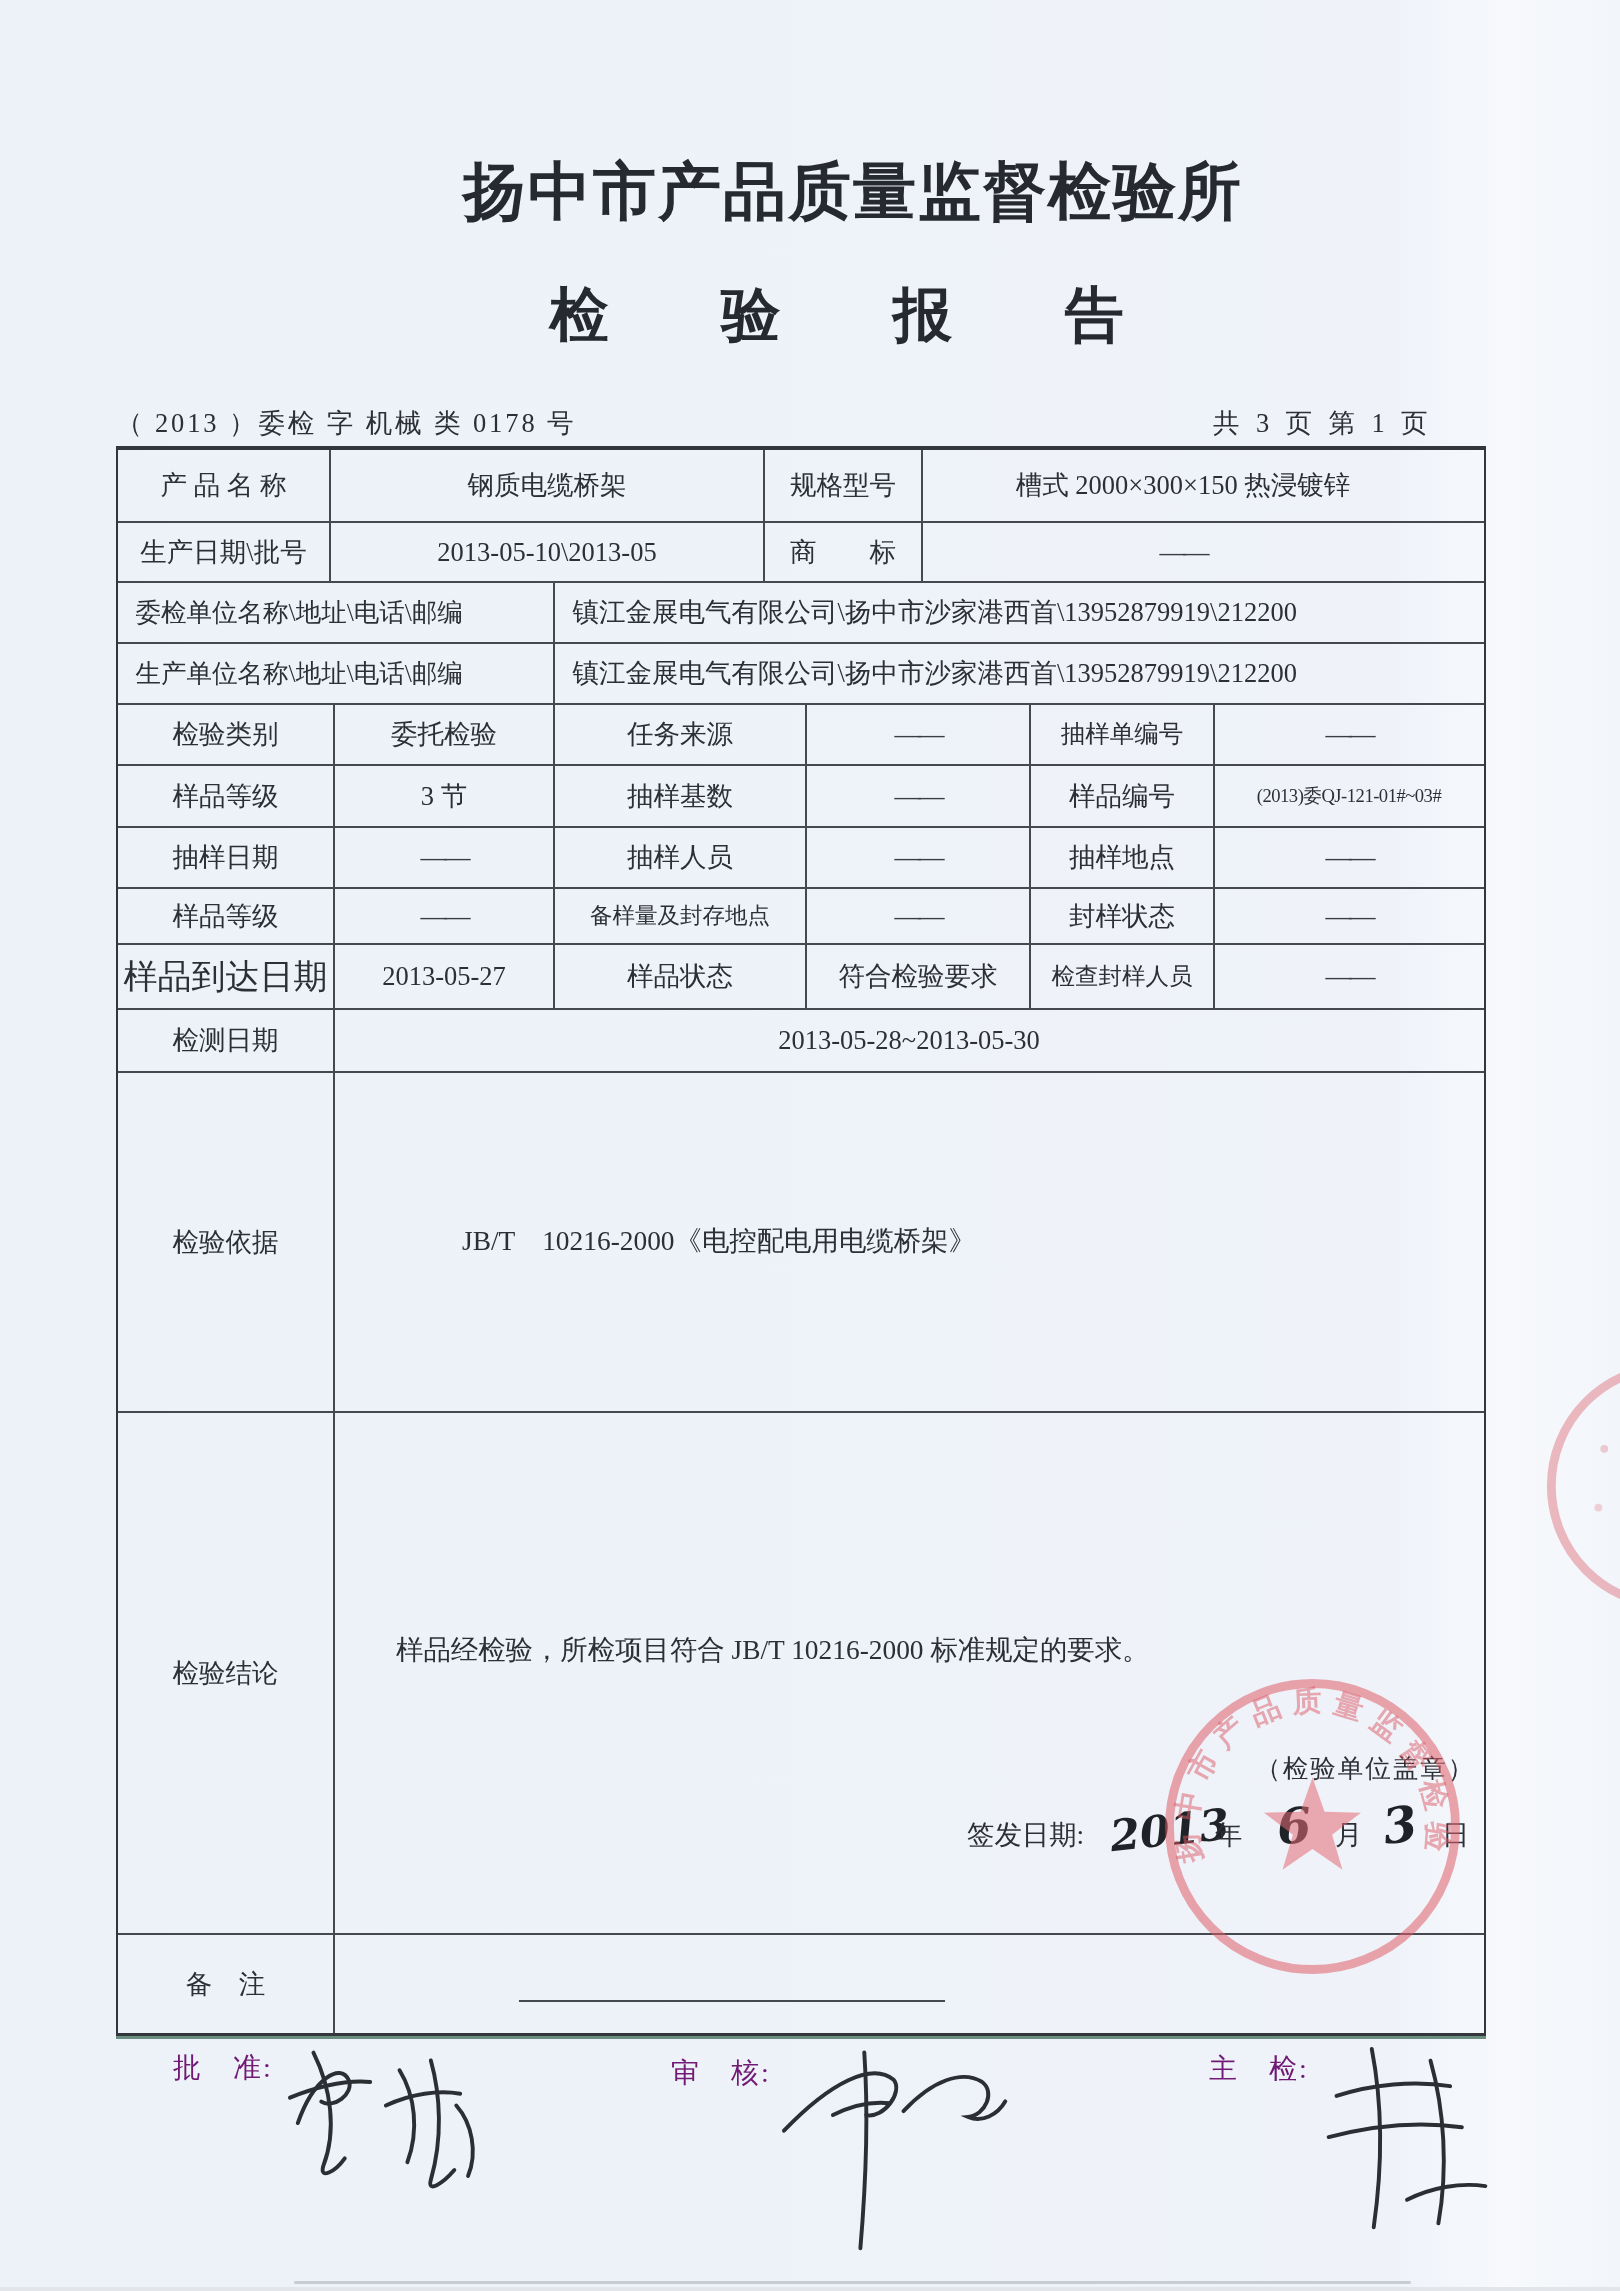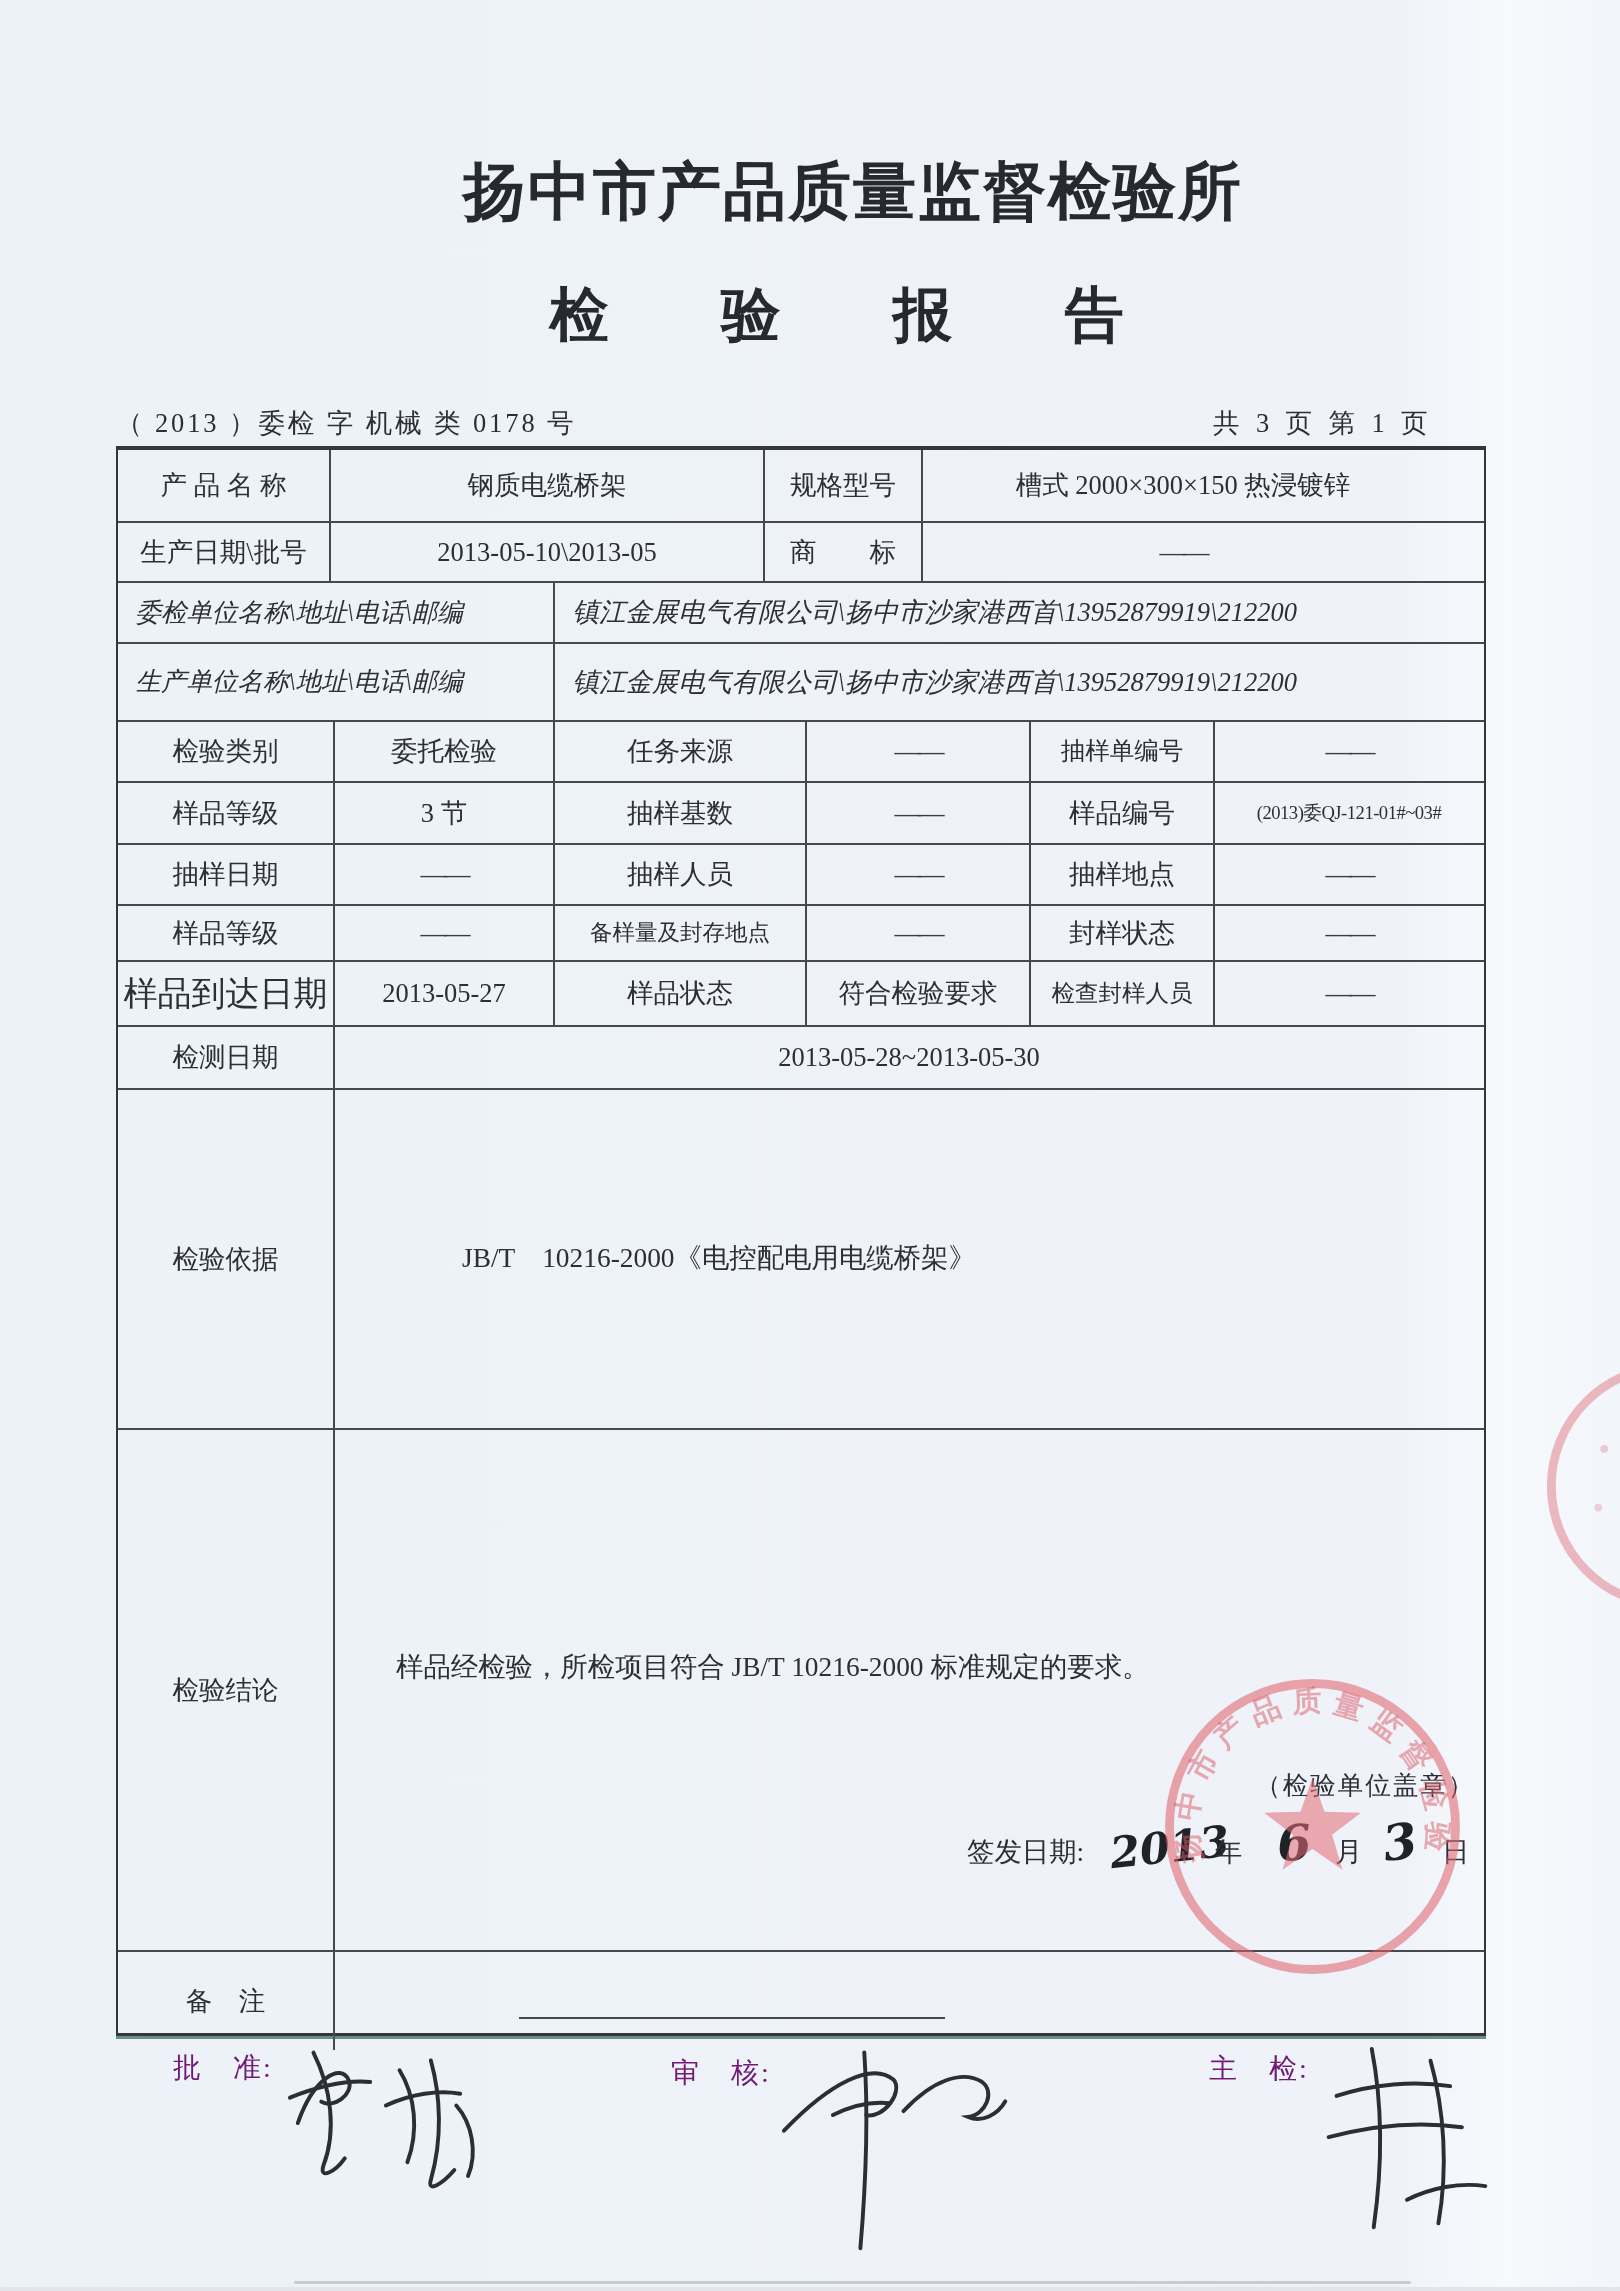"委检单位名称\地址\电话\邮编" .c.leftal { font-style: italic -> none }
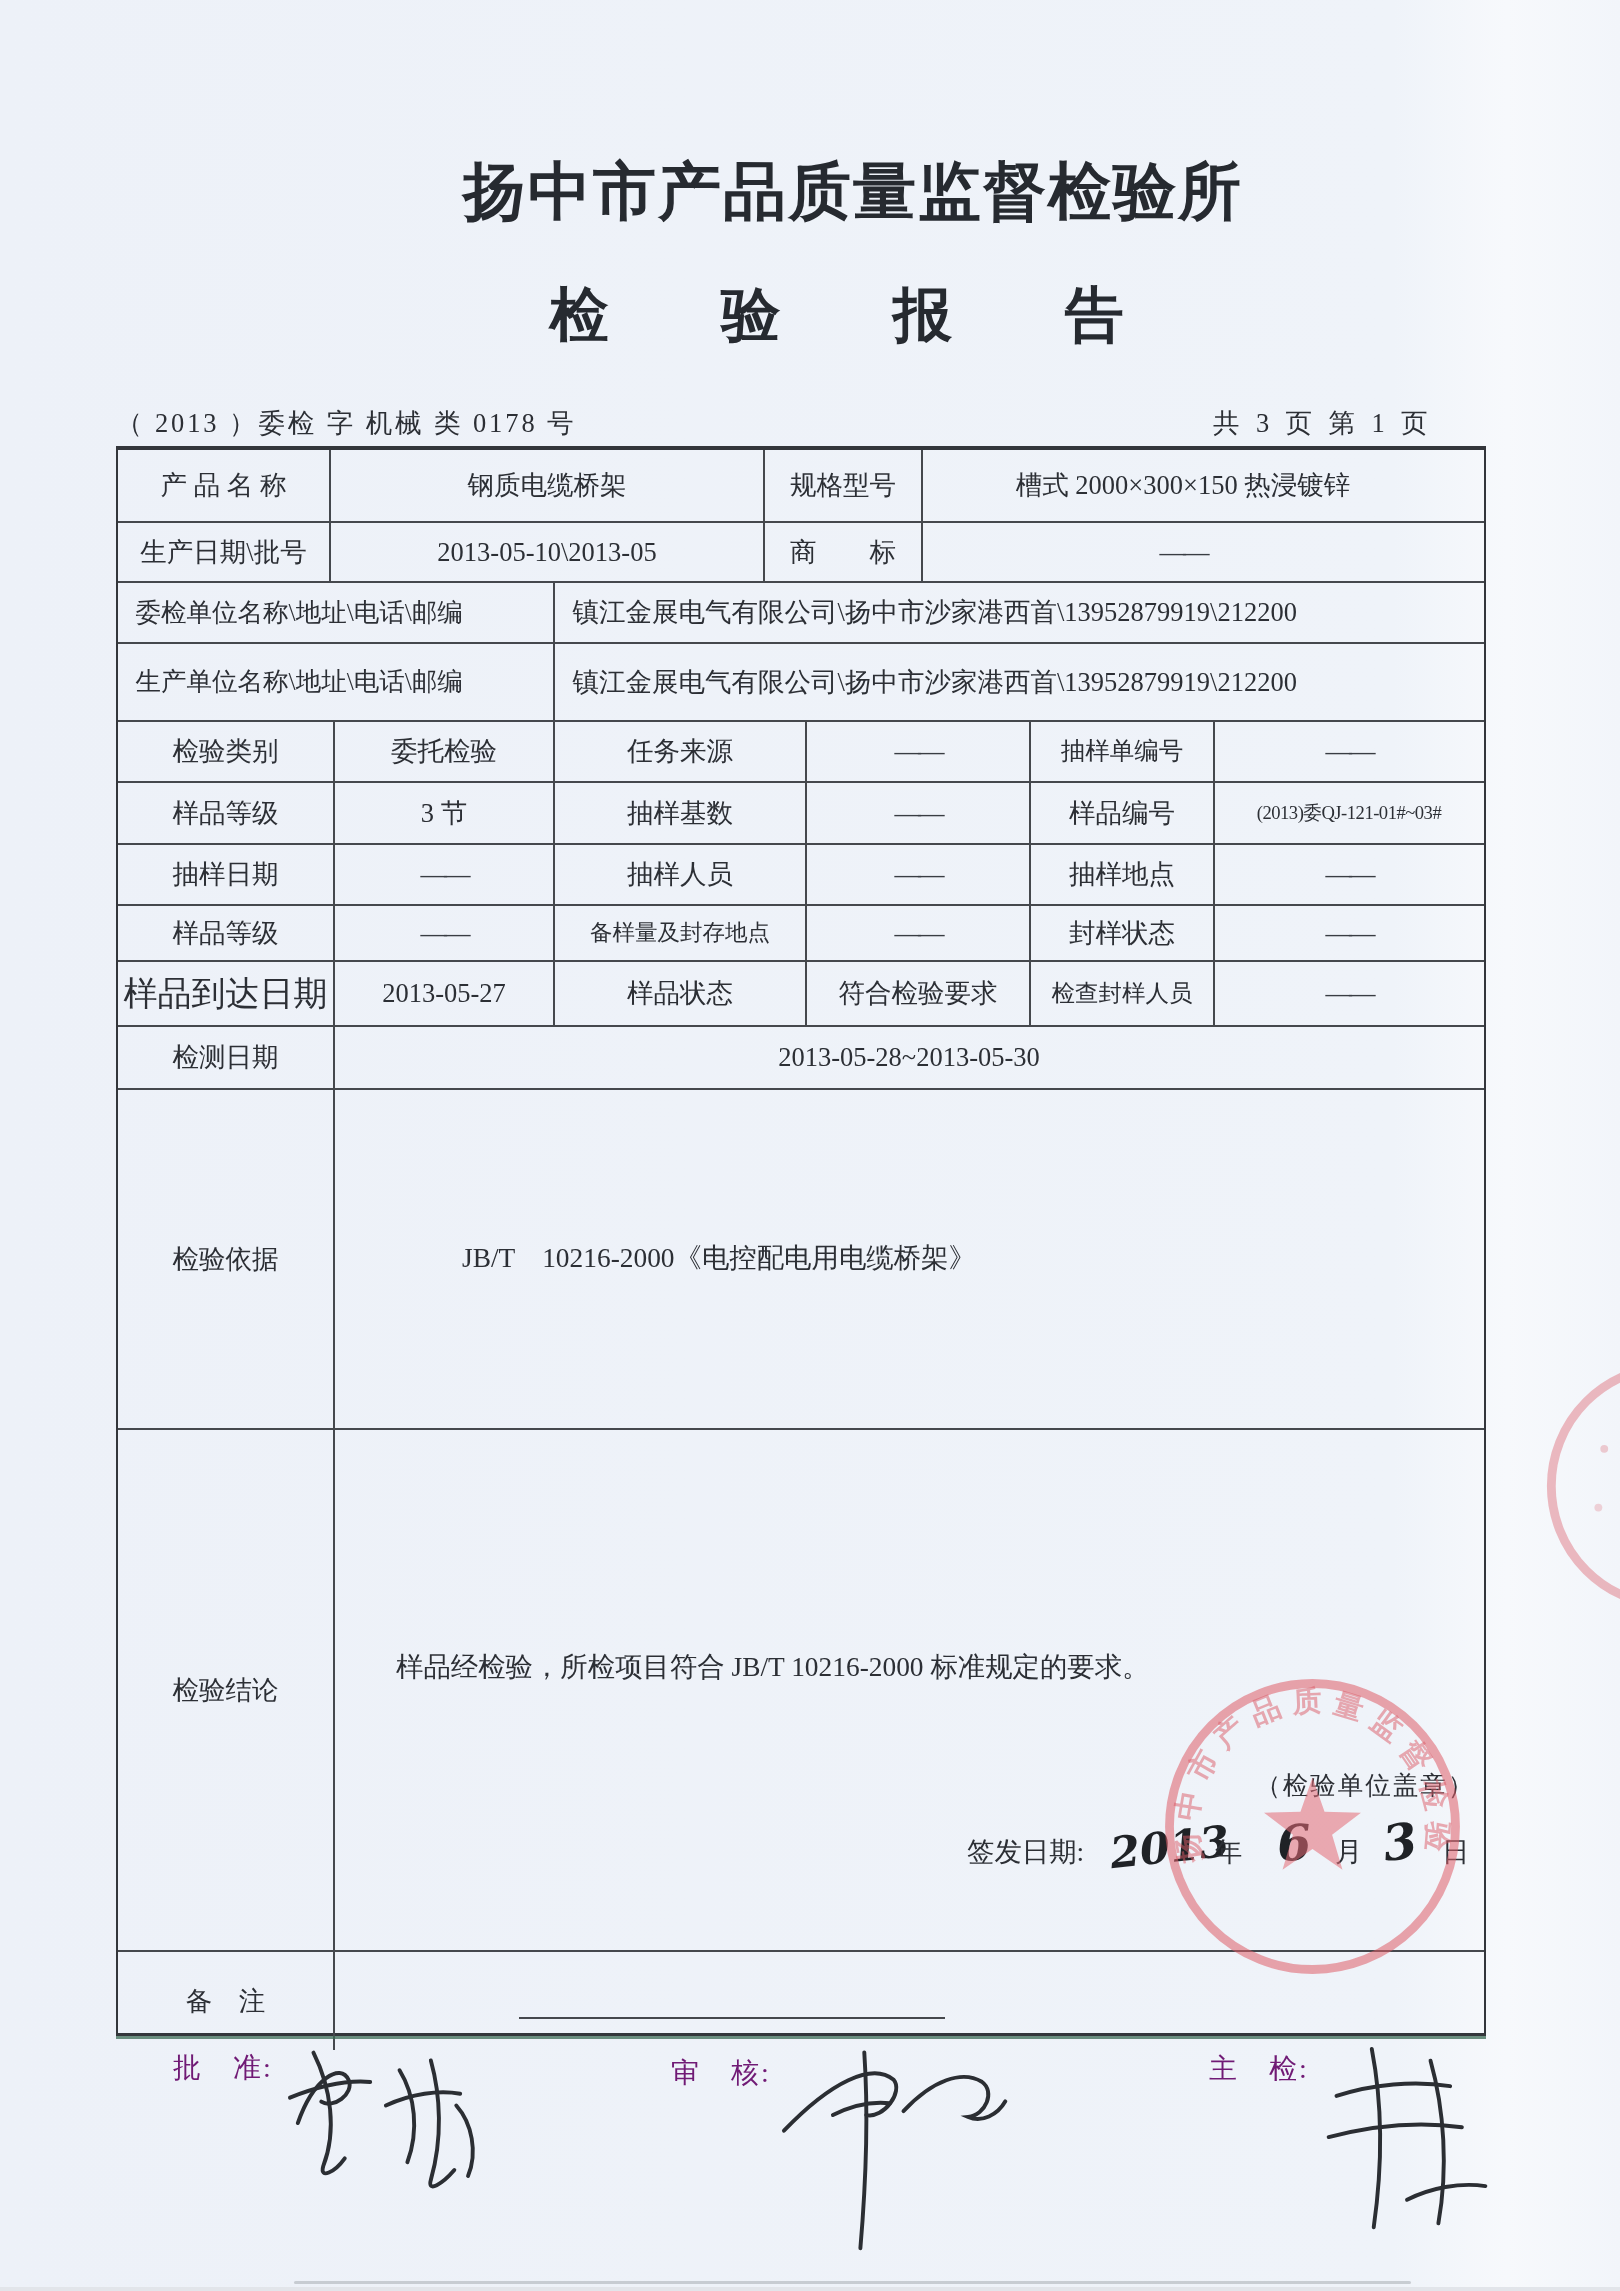"生产单位名称\地址\电话\邮编" div.r { height: 78px -> 61px }
